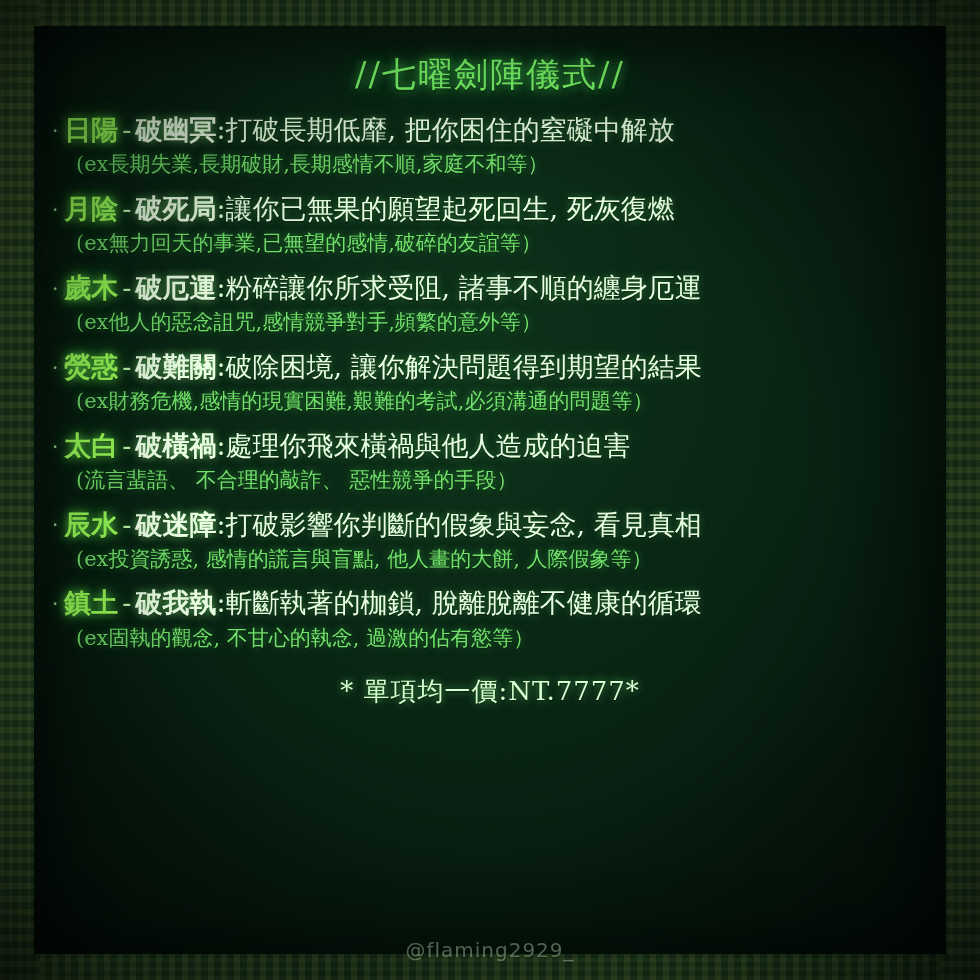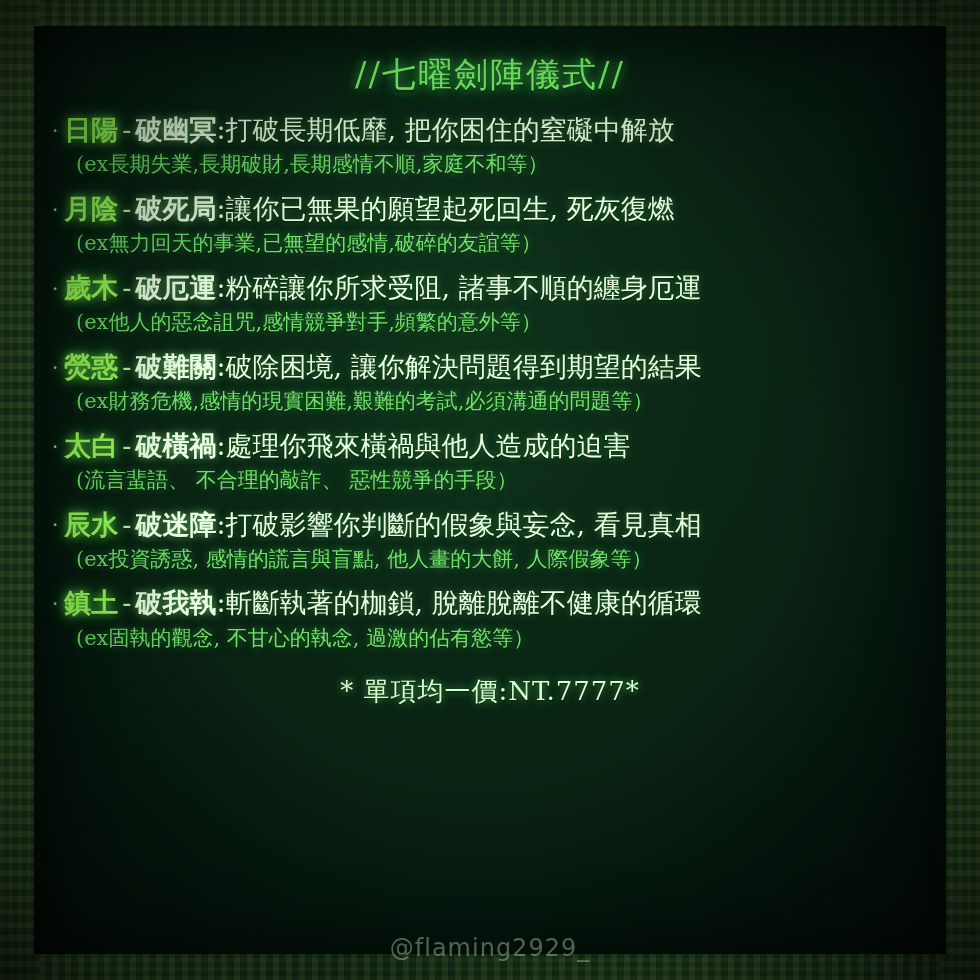"@flaming2929_" #watermark { font-size: 24px -> 20px }
